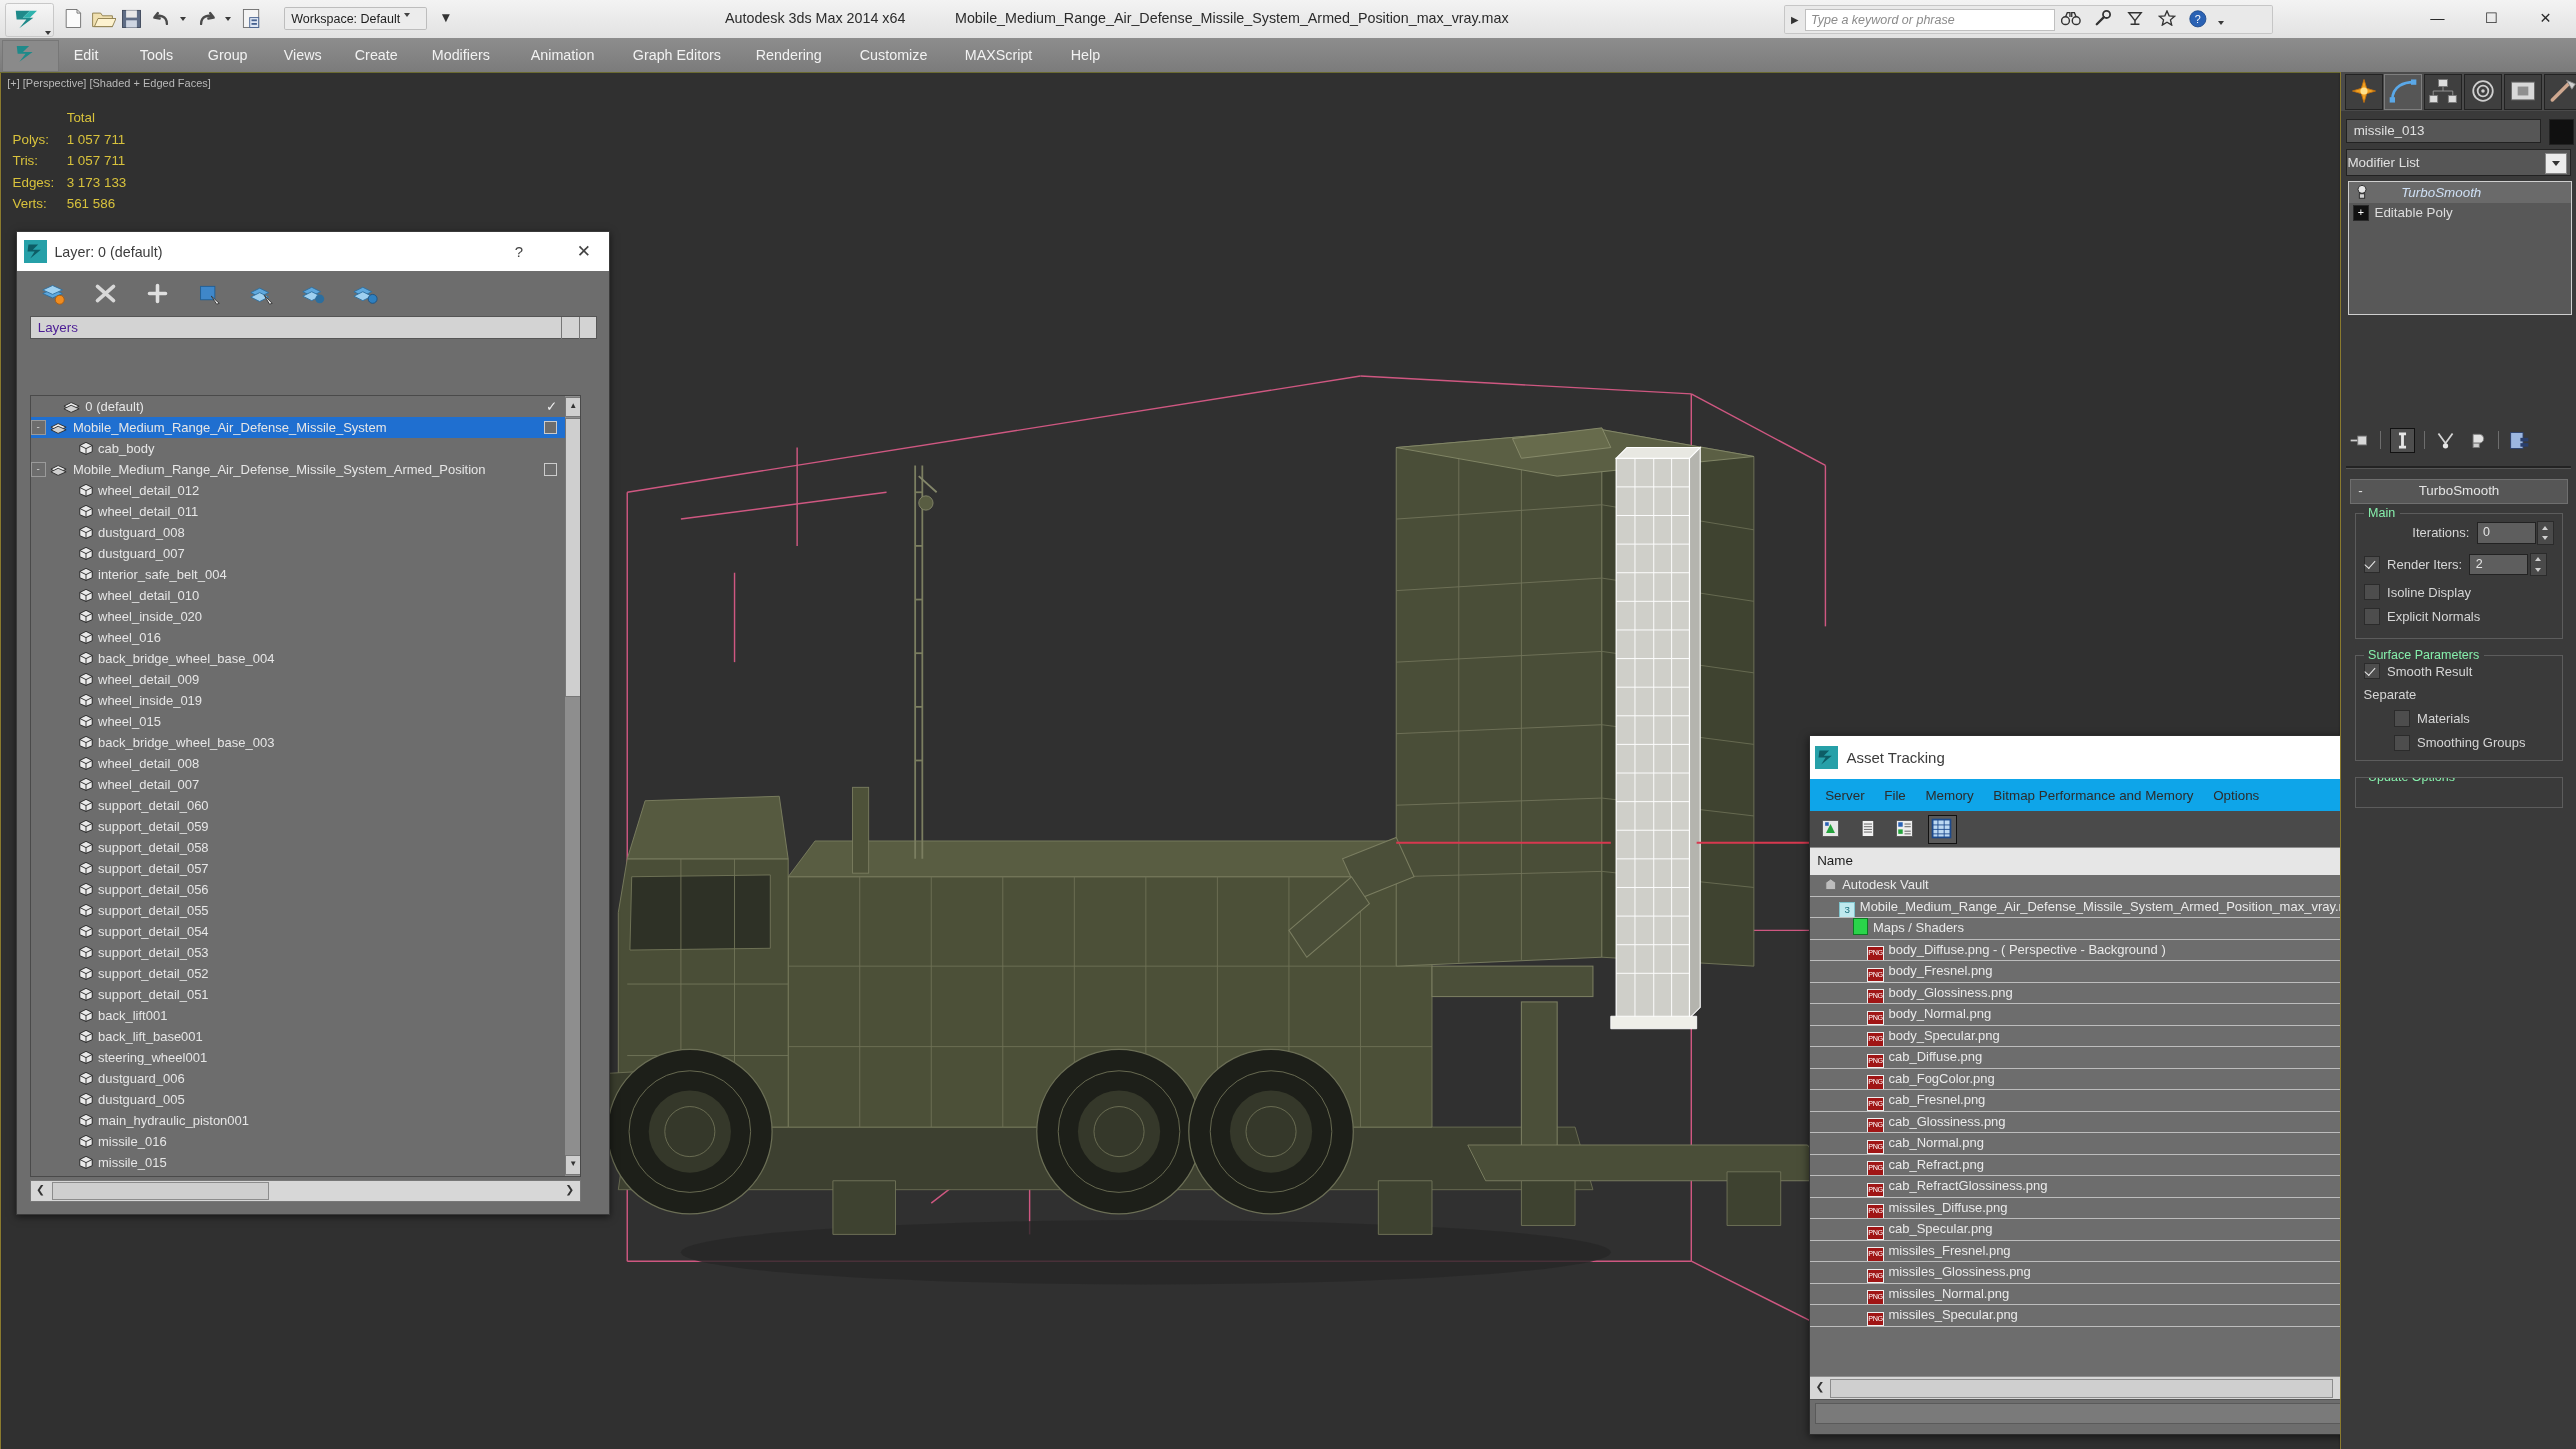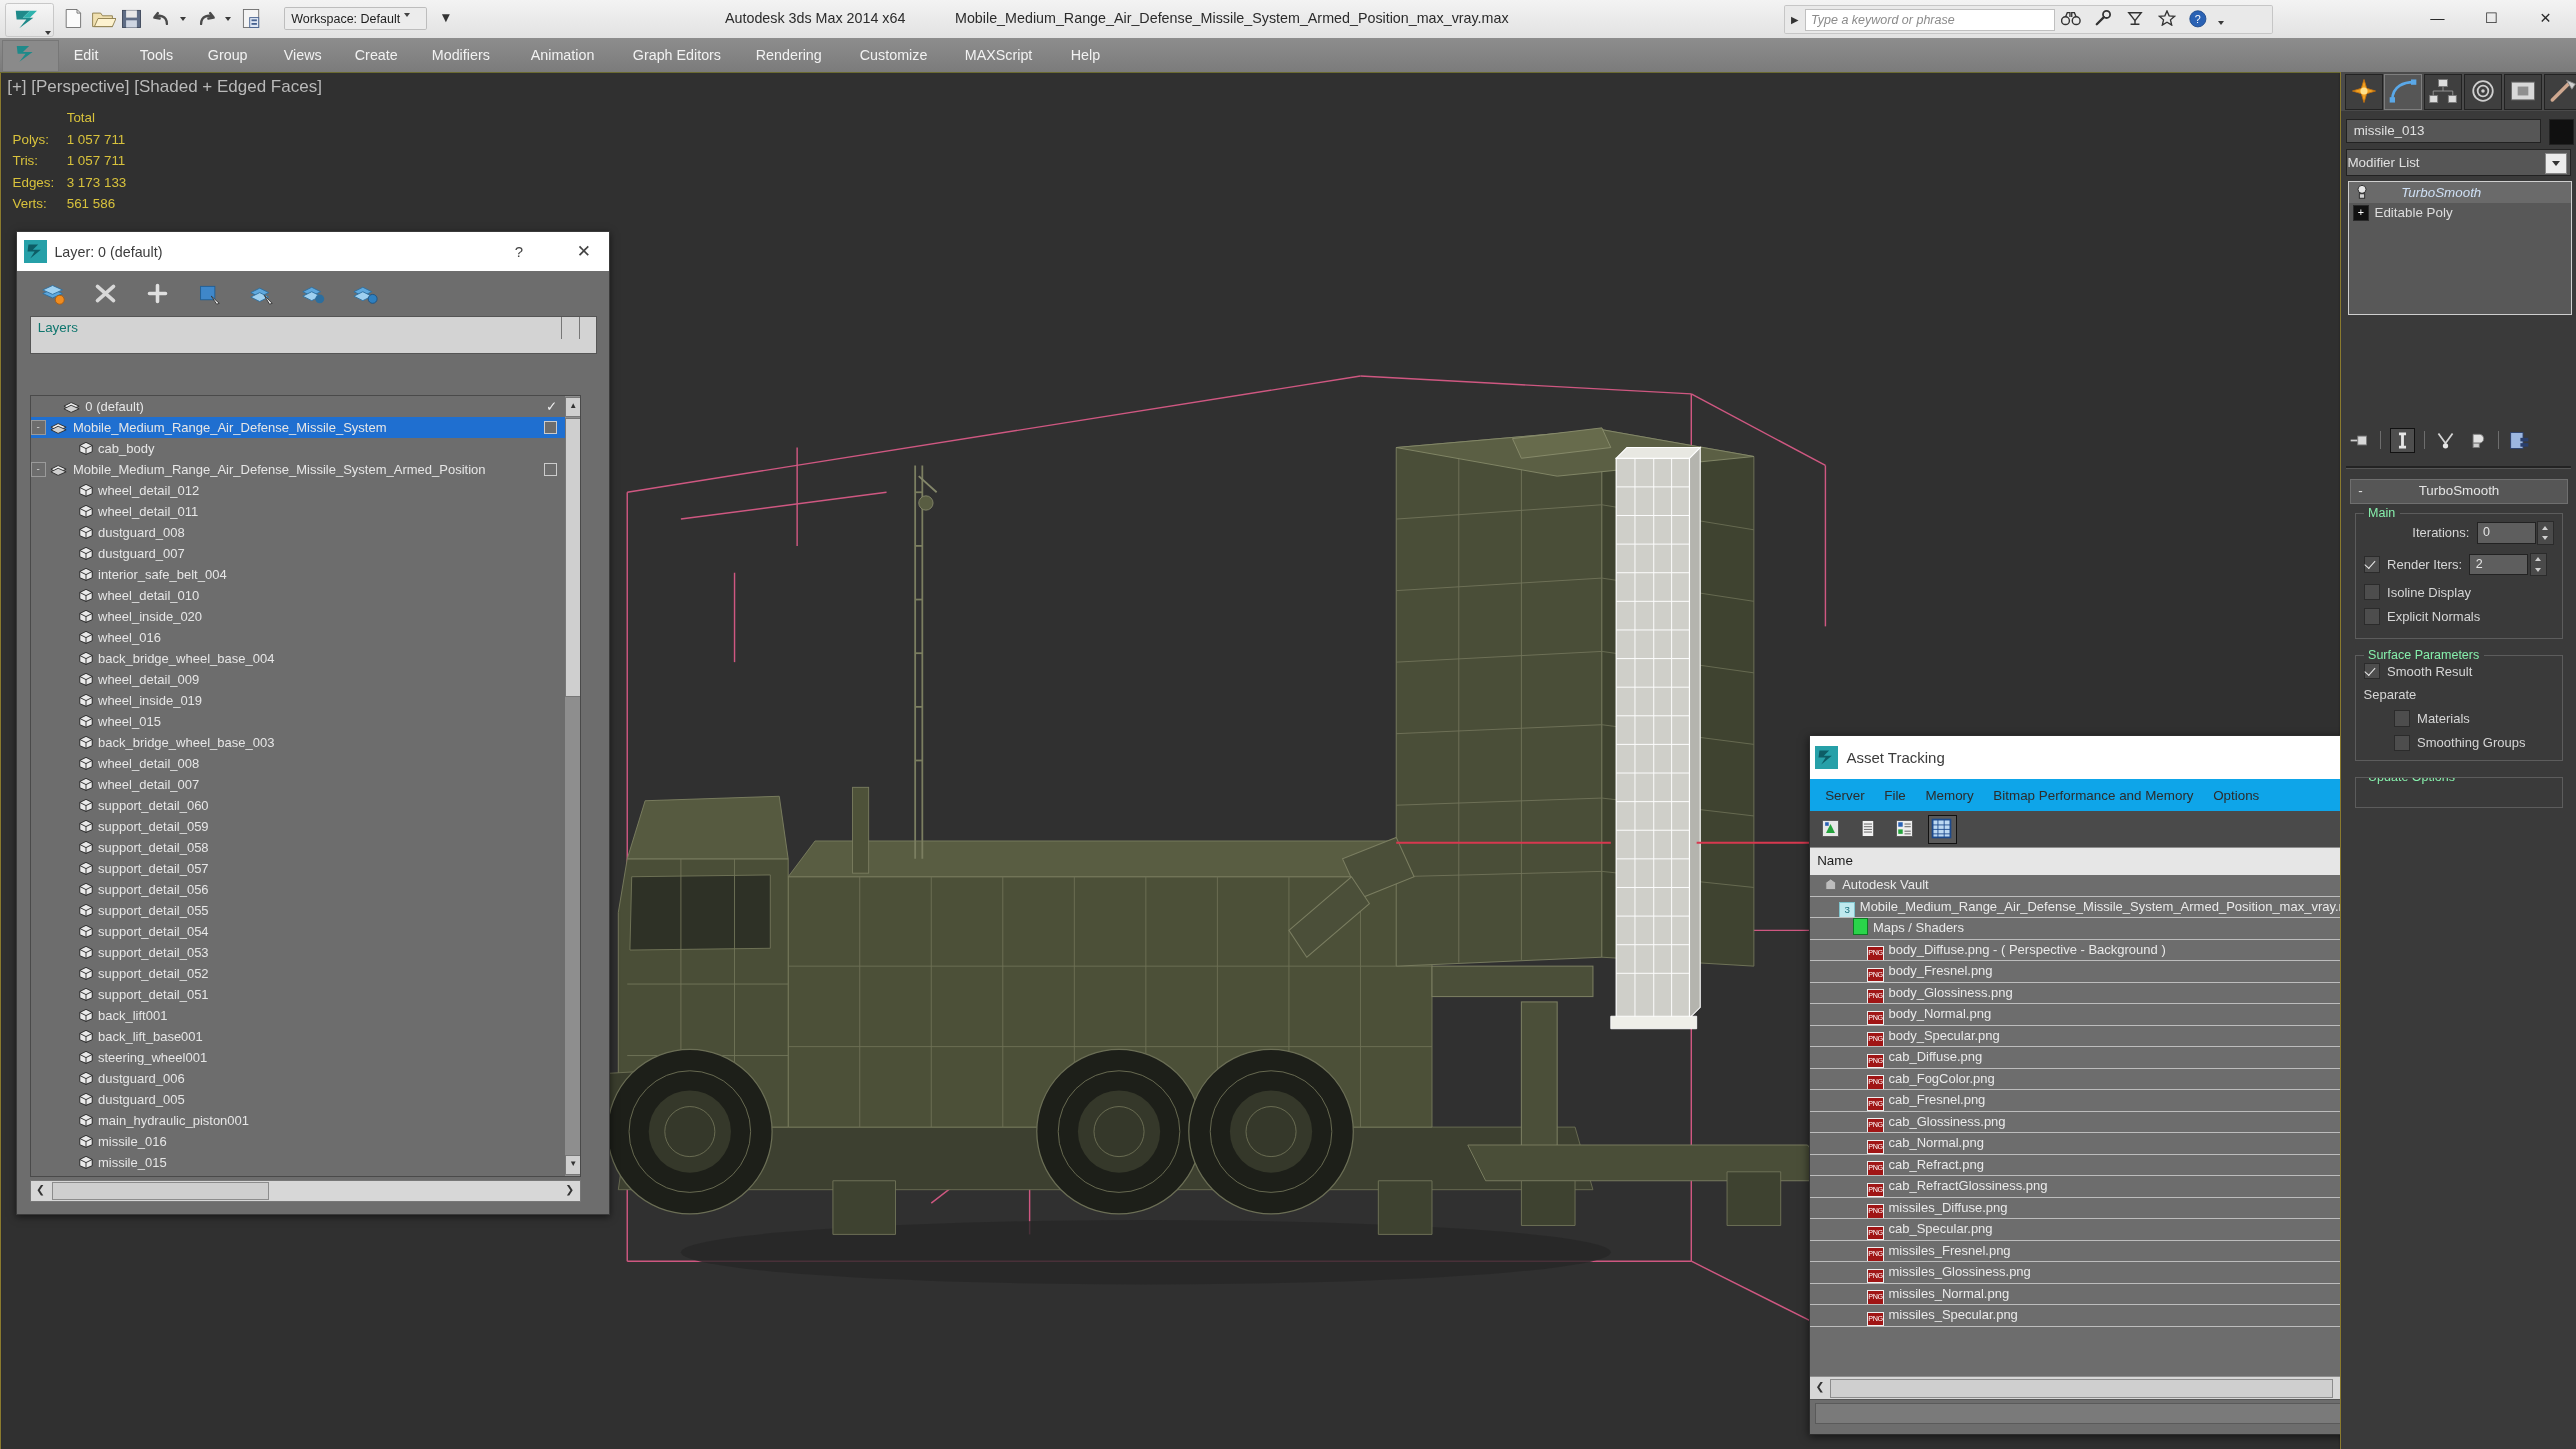"[+] [Perspective] [Shaded + Edged" .vplabel { font-size: 17px -> 11px }
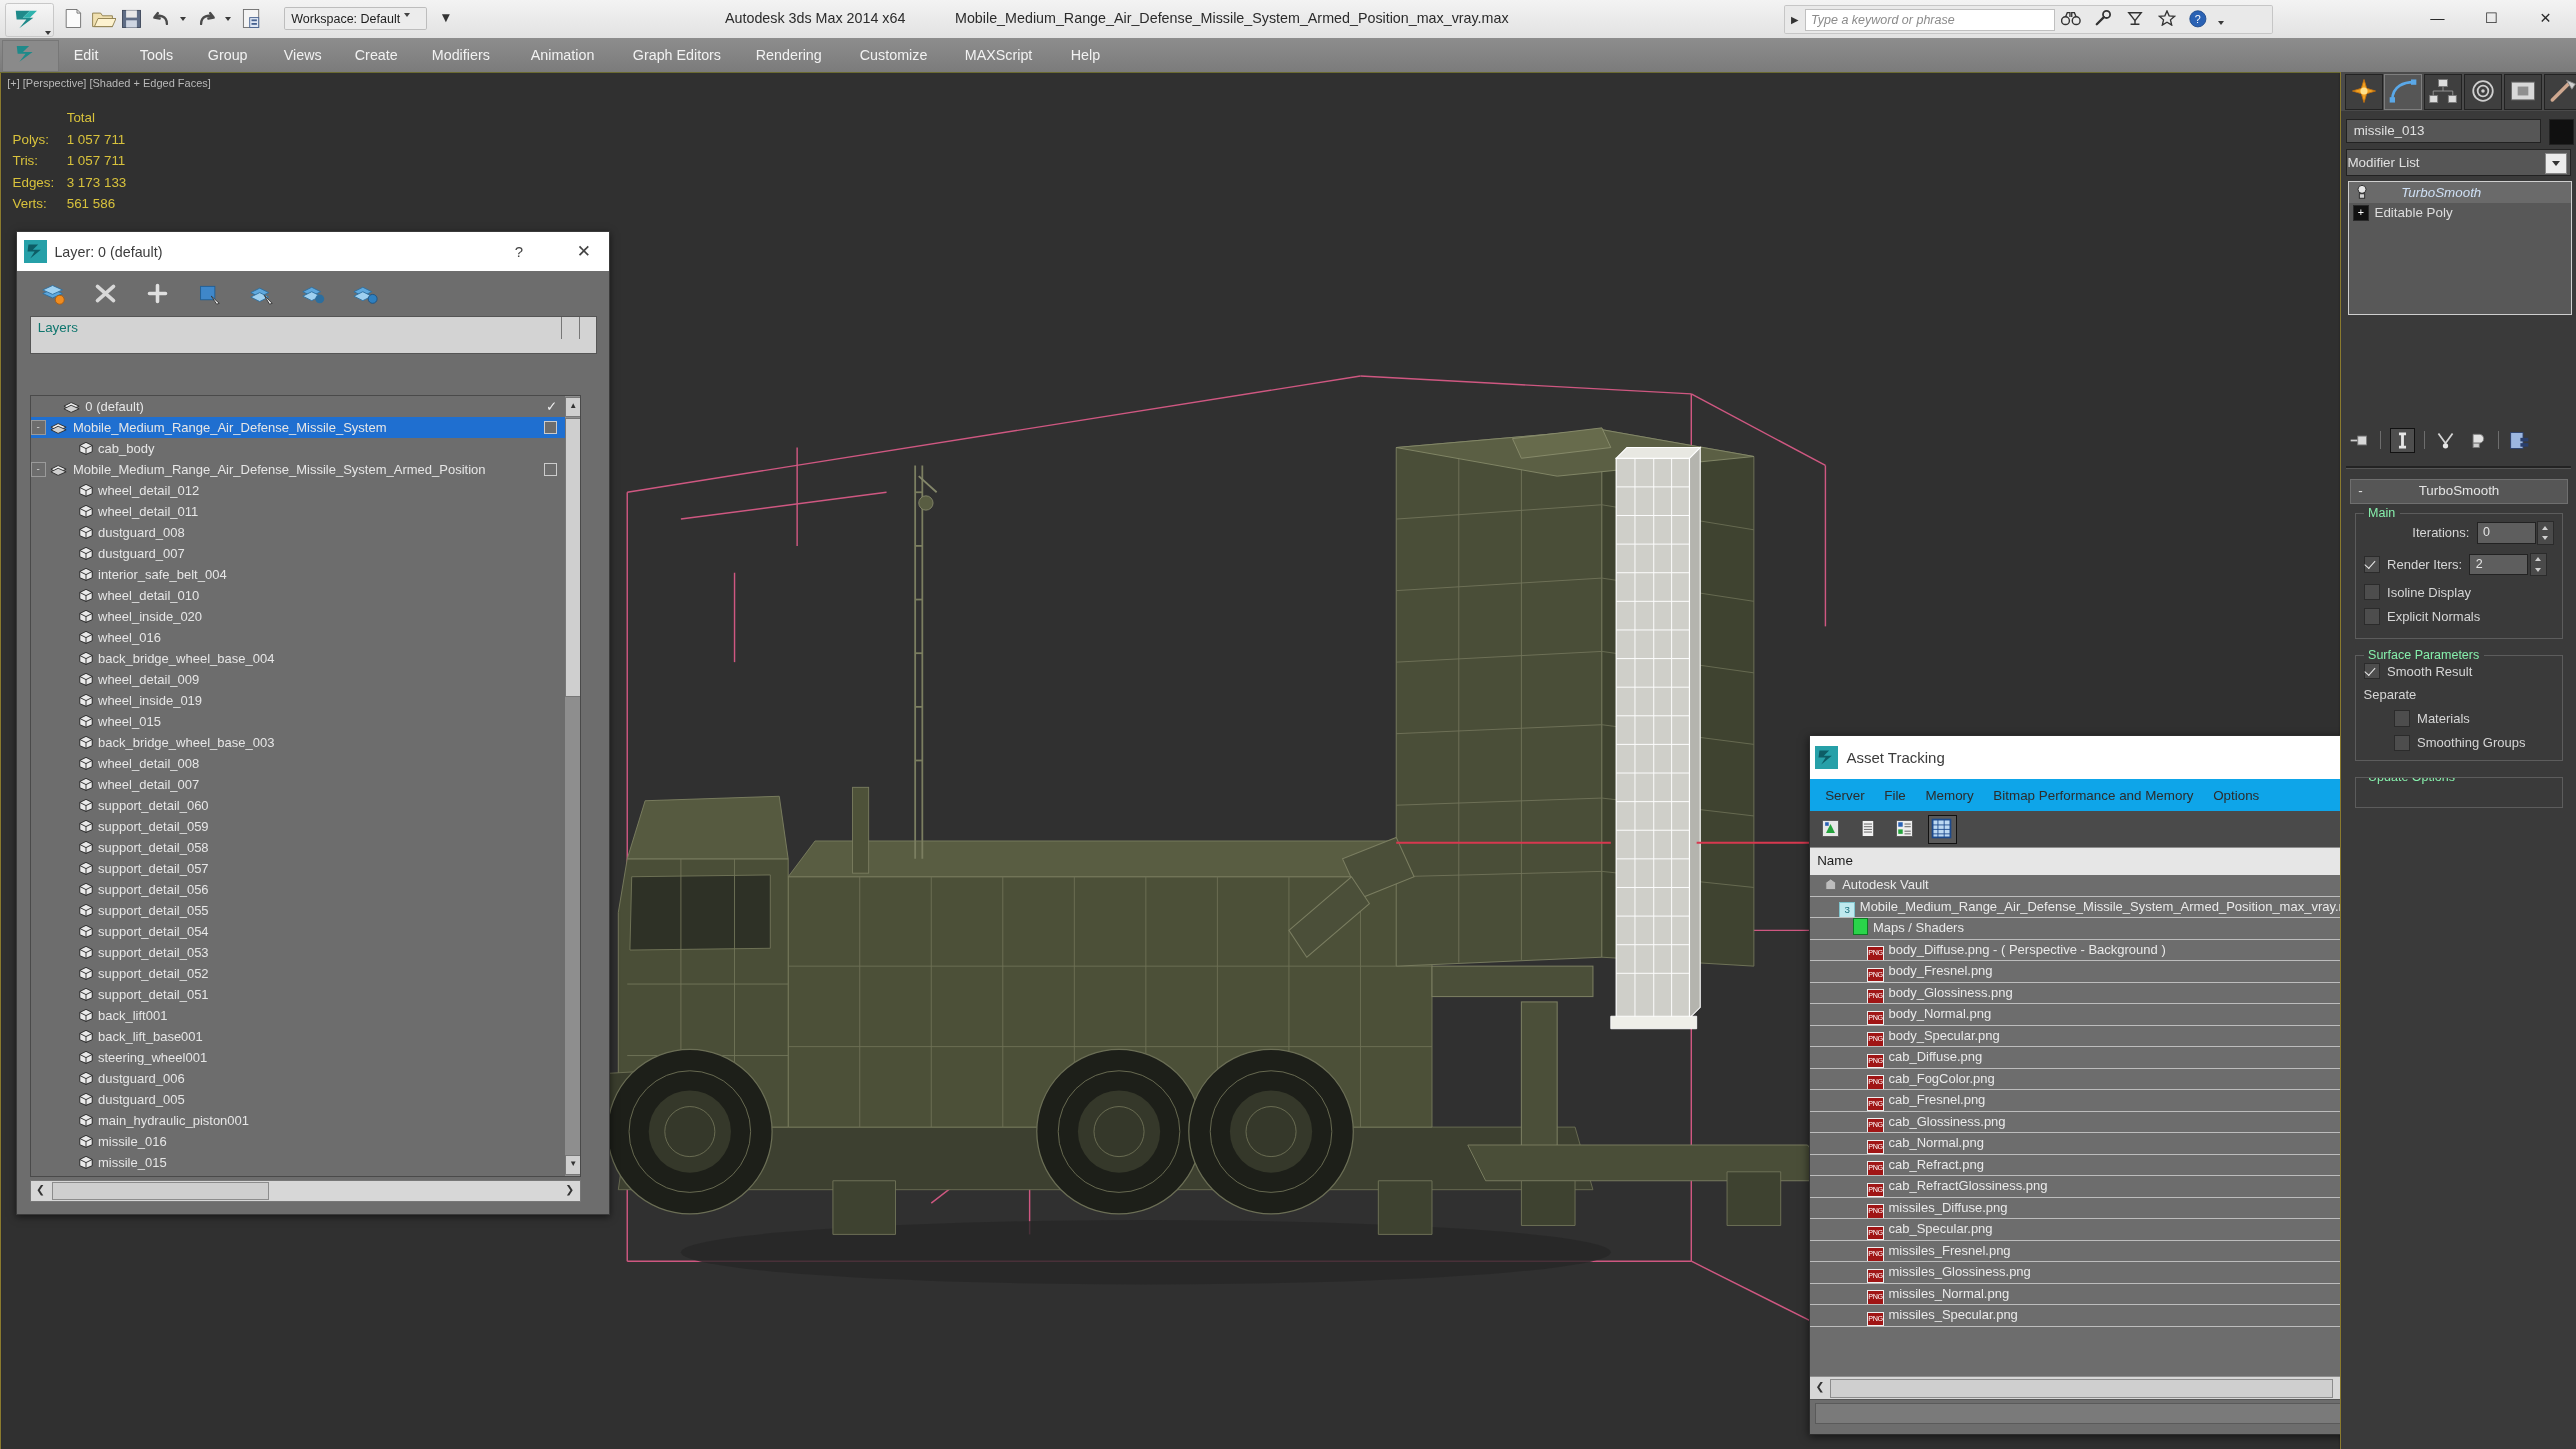"Layers" .ld-head { color: #0f766e -> #4c1d95; height: 38px -> 23px }
